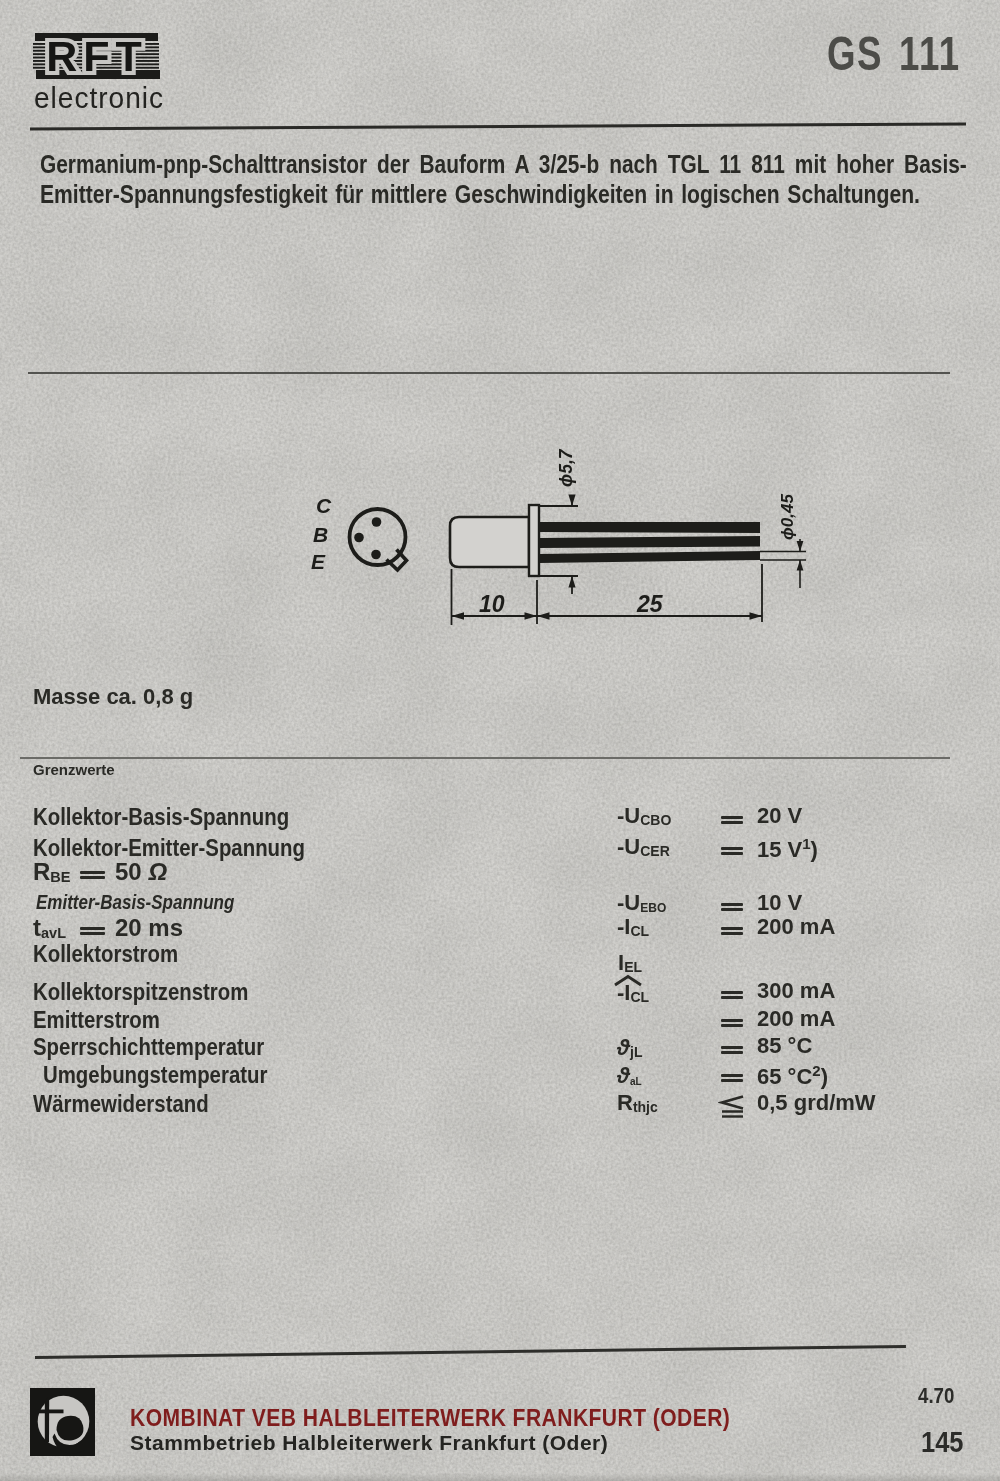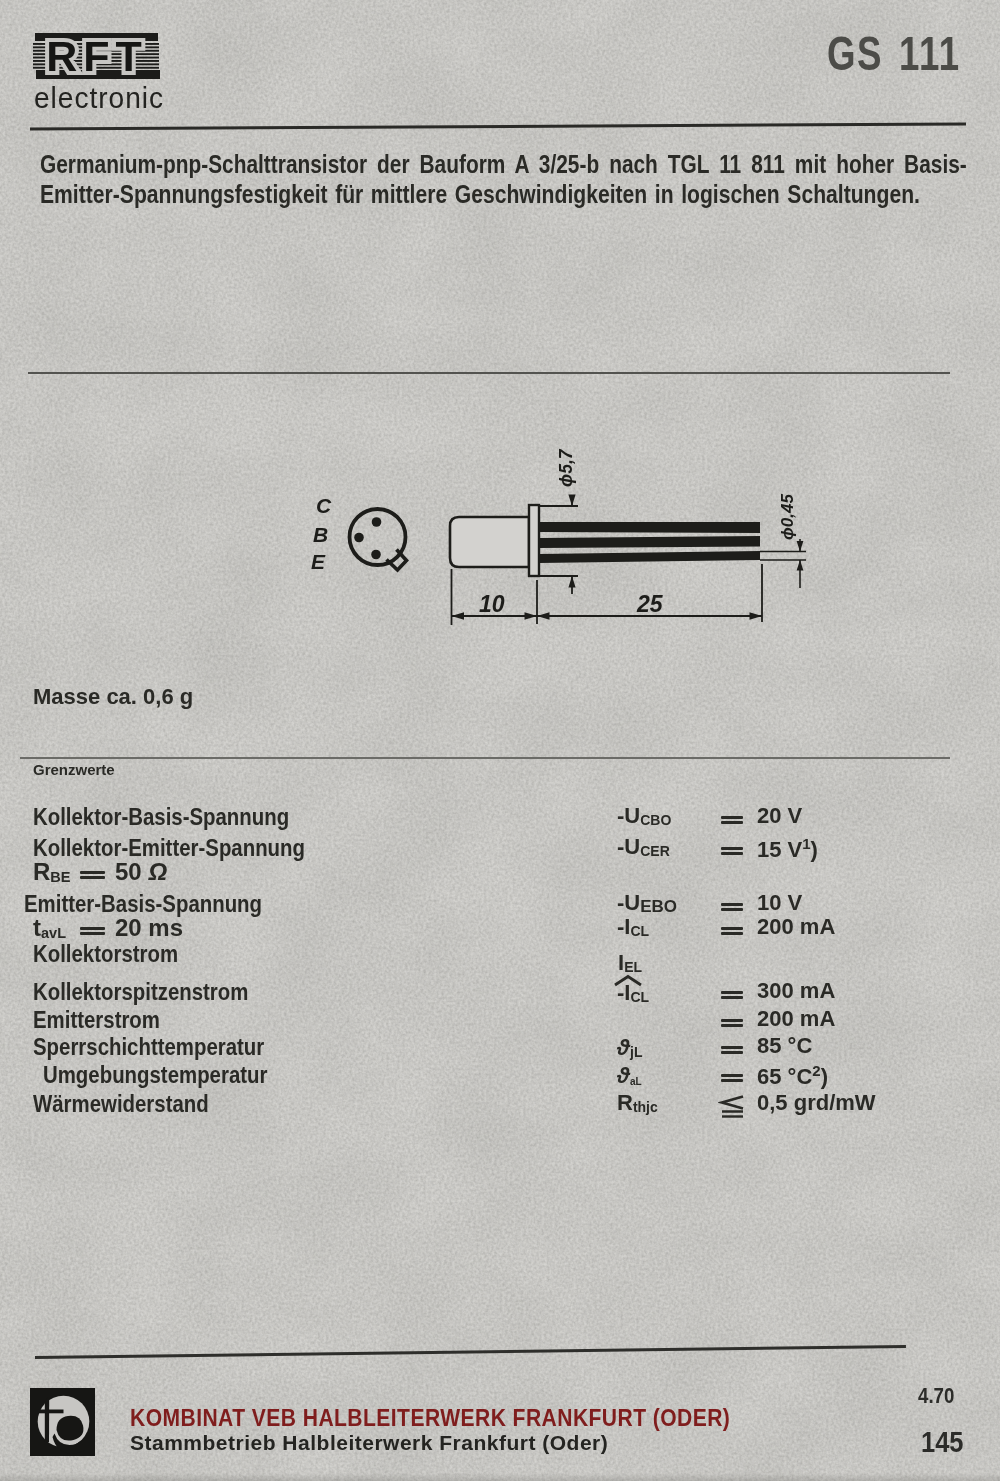"Masse ca. 0,6 g" div.abs { text: 0,6 -> 0,8 }
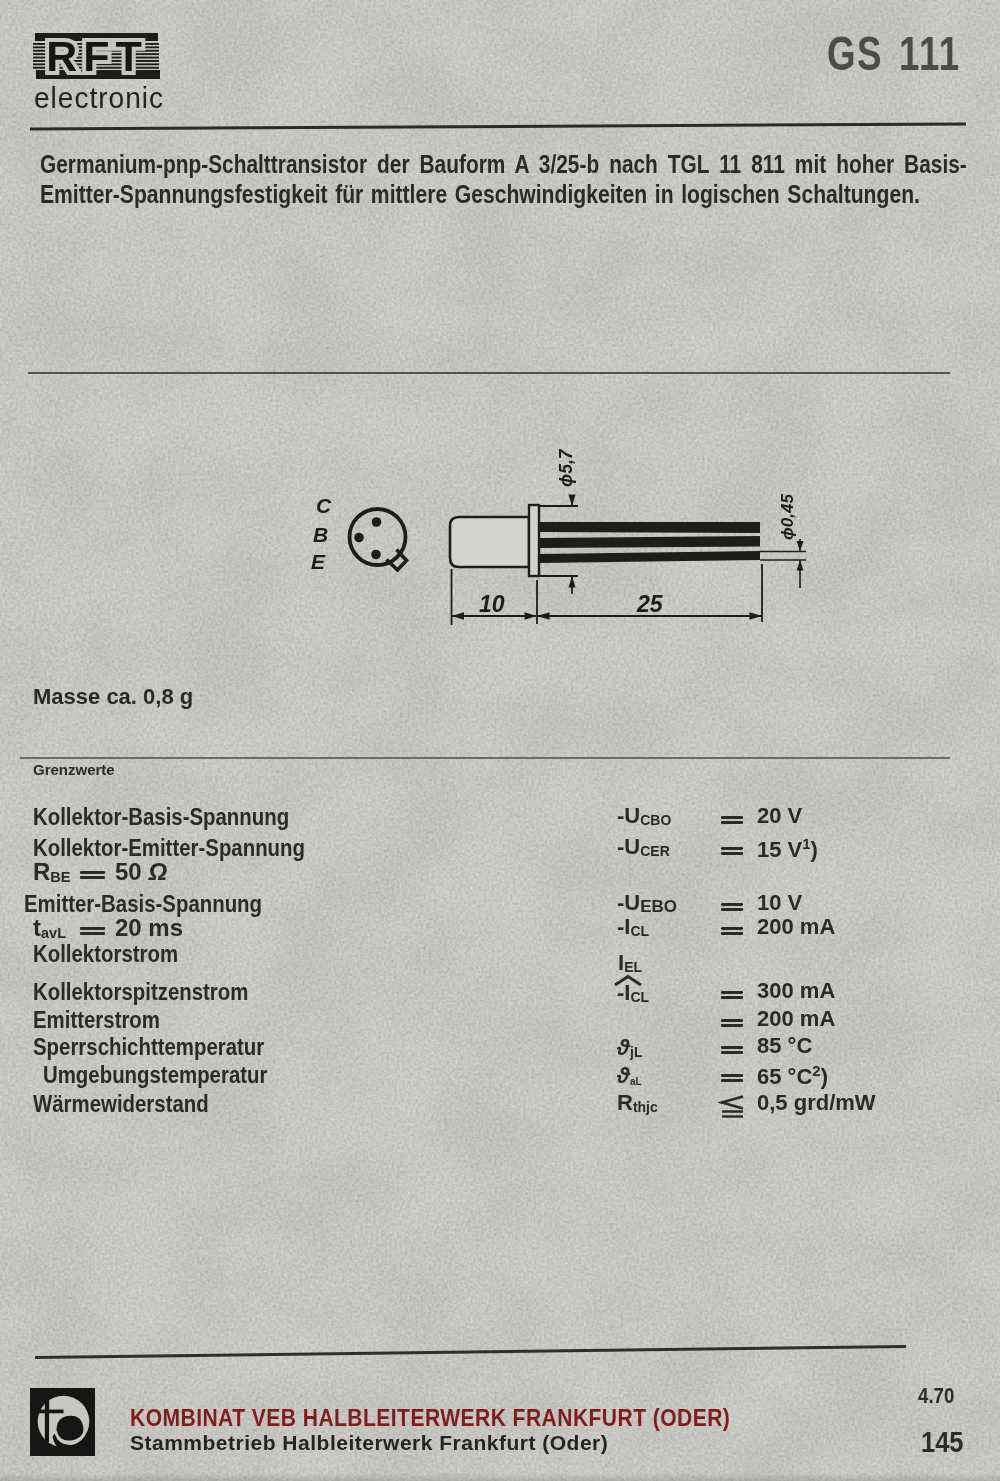"Emitter-Basis-Spannung" div.abs { font-size: 24px -> 20px; font-style: none -> italic; left: 24px -> 36px }
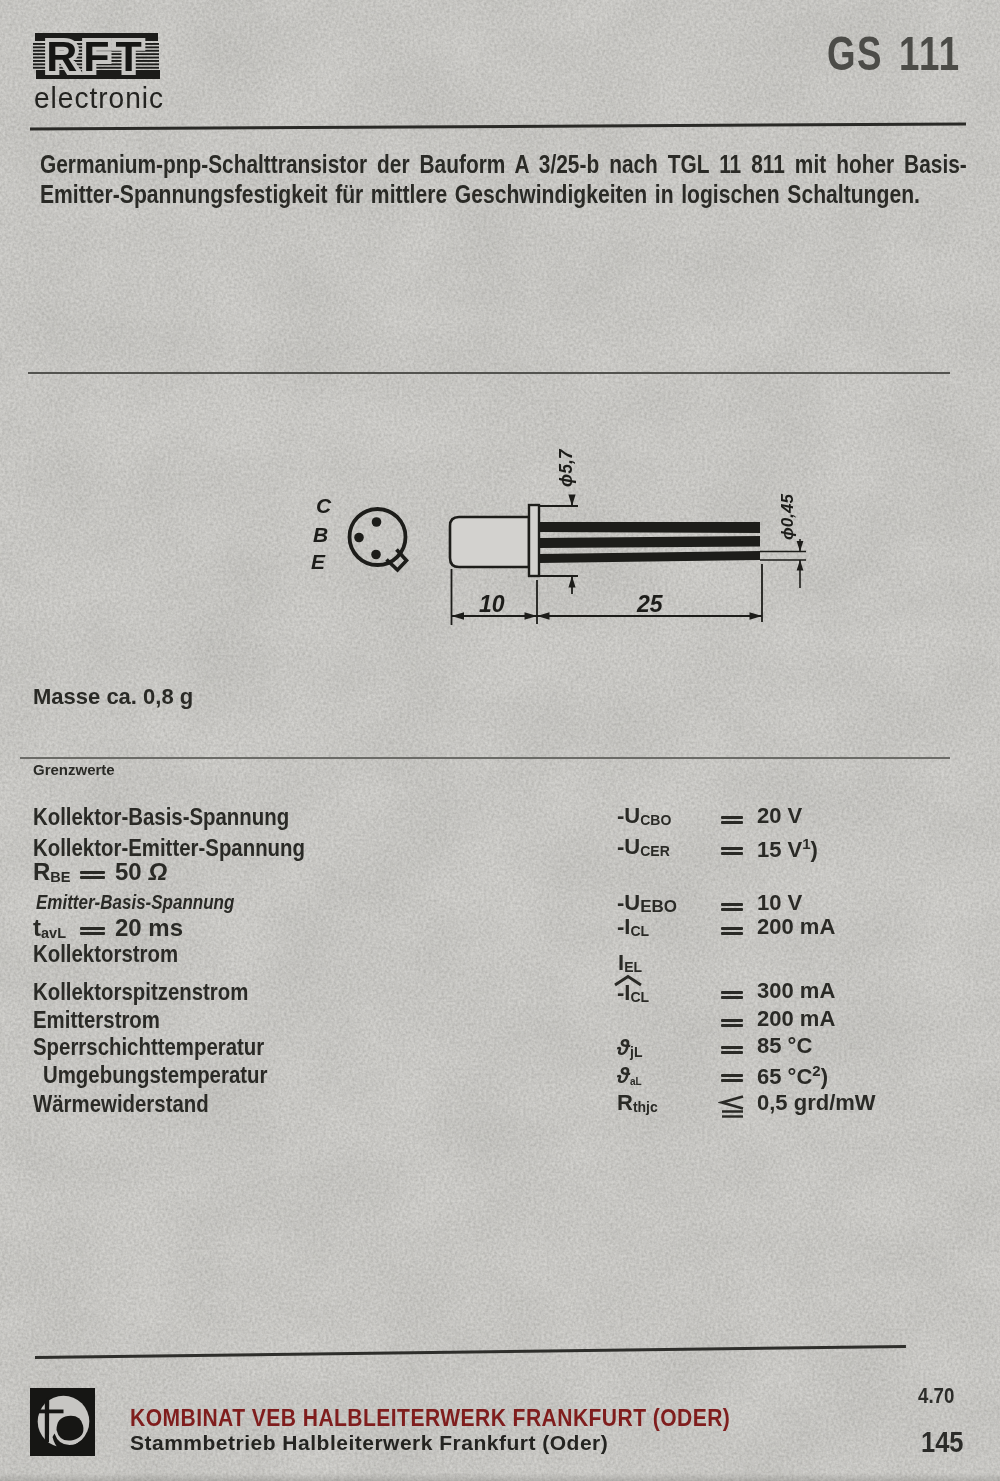"EBO" span { font-size: 17px -> 12px }
